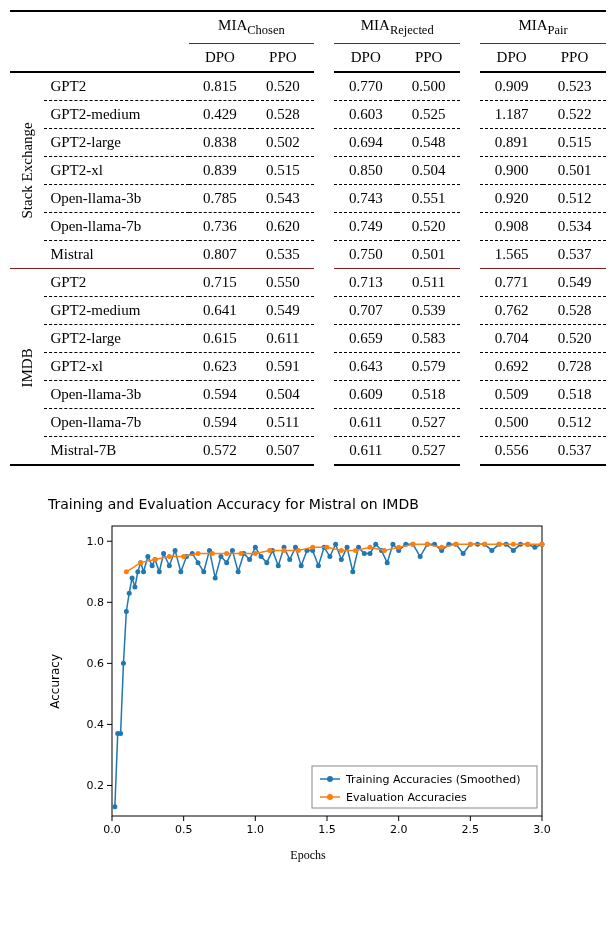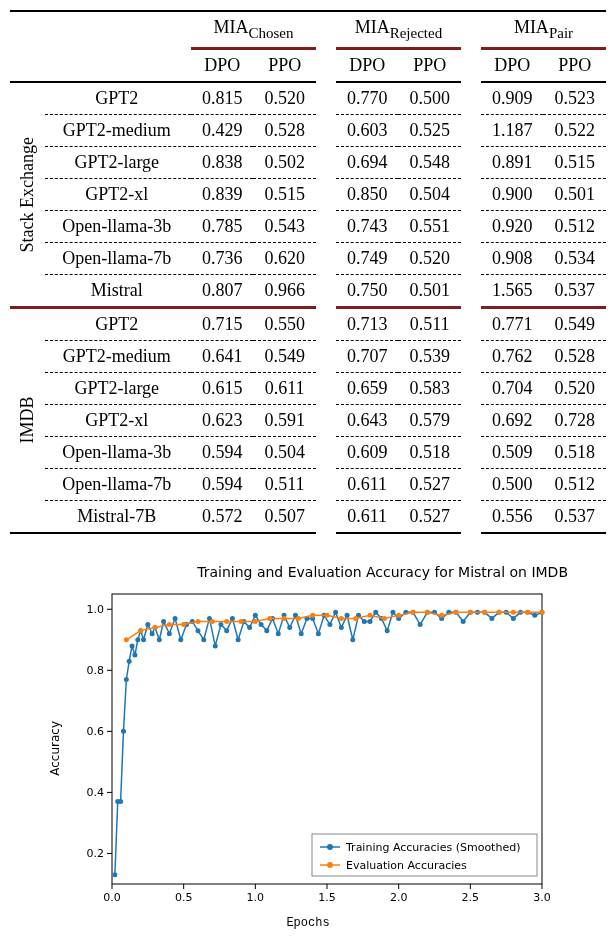"MIAChosen" table { font-size: 18px -> 15px }
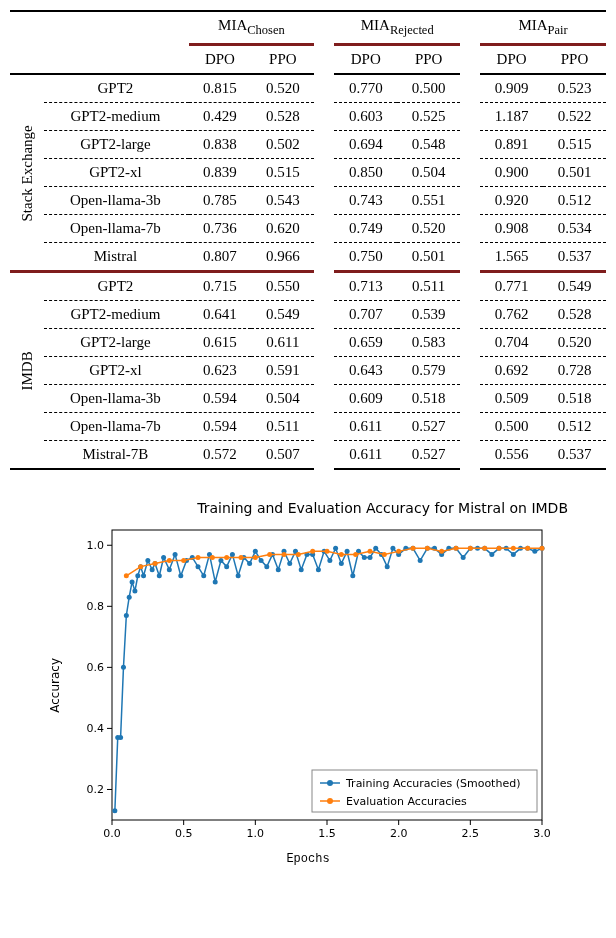"DPO" .top-solid { border-top: 3px solid #7f1d1d -> 1px solid #7f1d1d }
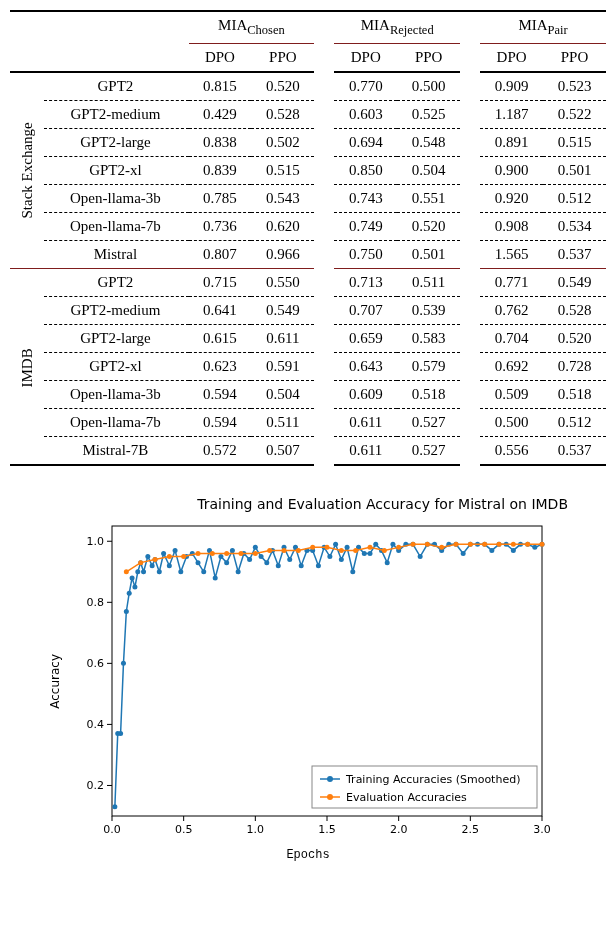"GPT2" .model-col { text-align: center -> left }
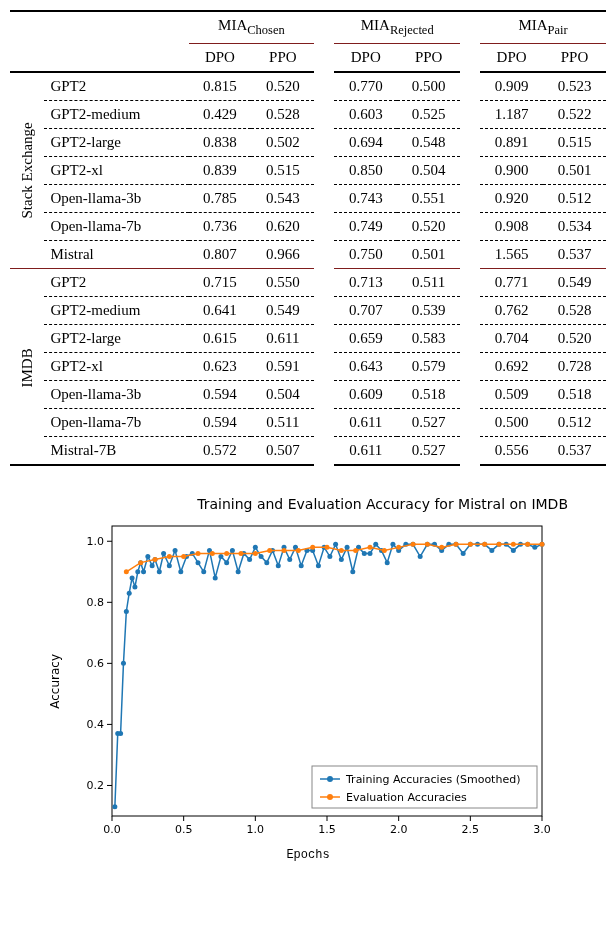"0.966" td.top-dash { text: 0.966 -> 0.535 }
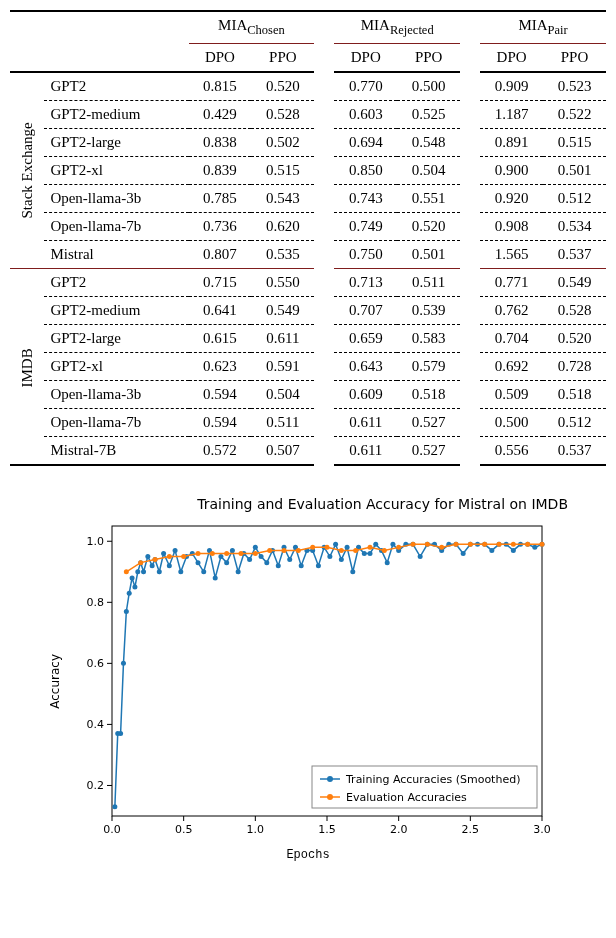"Training and Evaluation Accuracy for" .chart-title { text-align: right -> left }
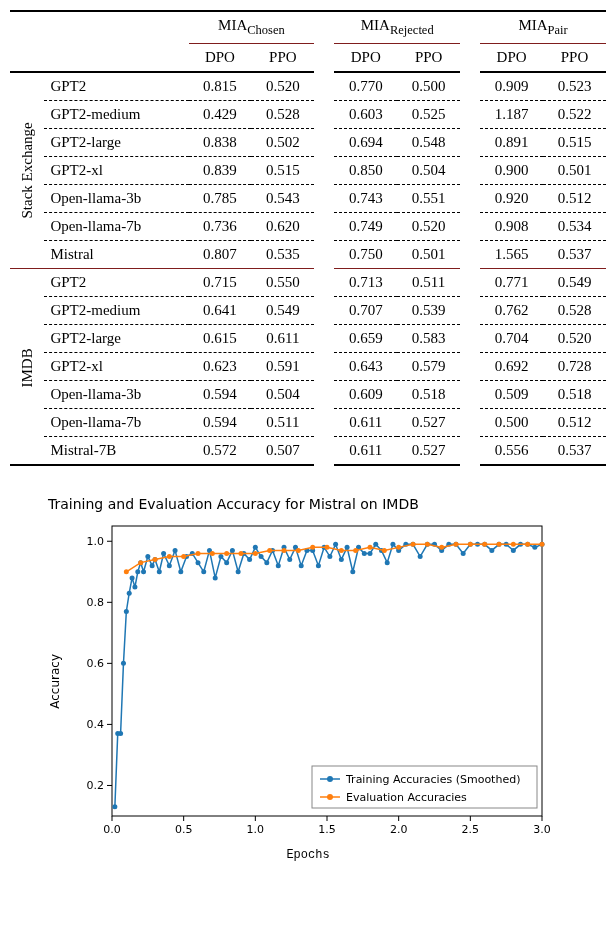"Epochs" .xlab { font-family: Liberation Mono, monospace -> Liberation Serif, serif }
